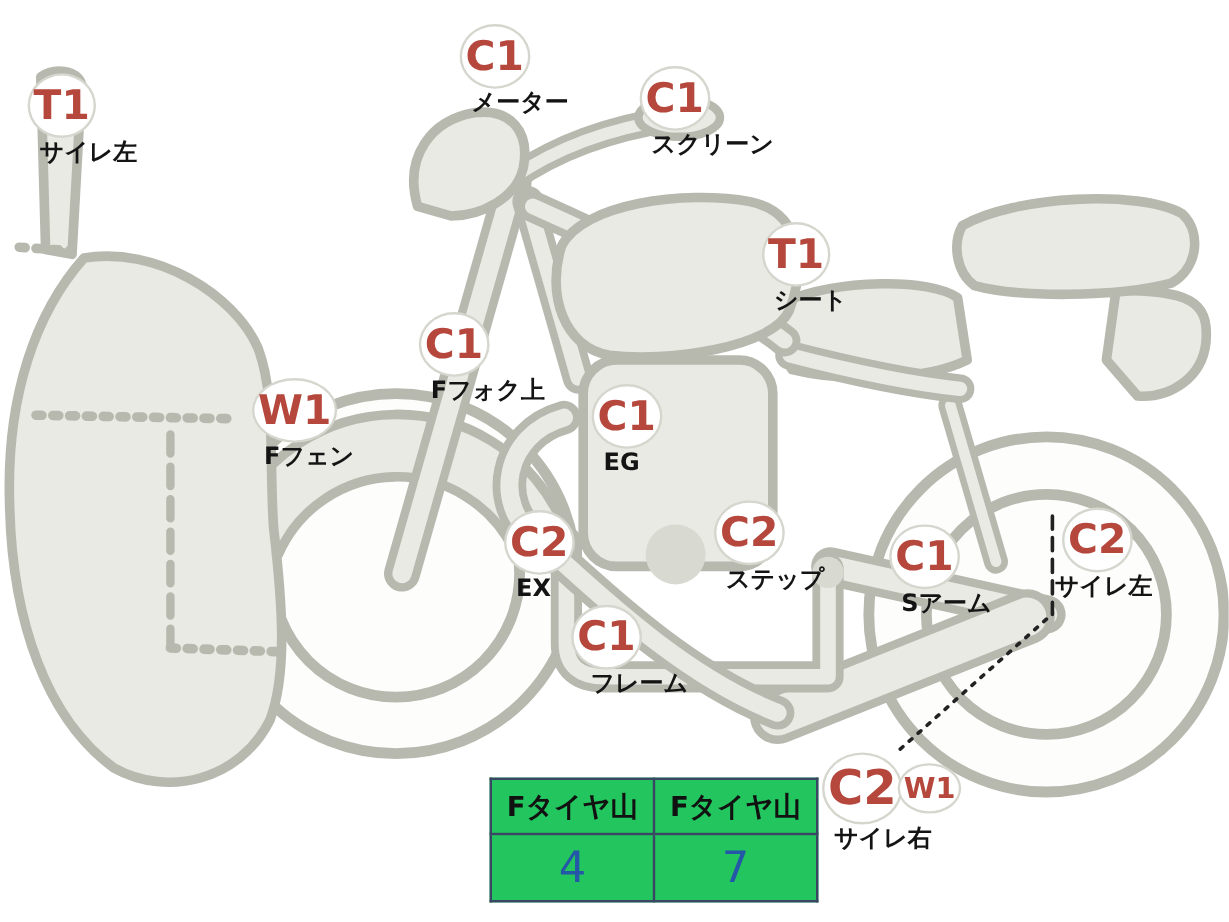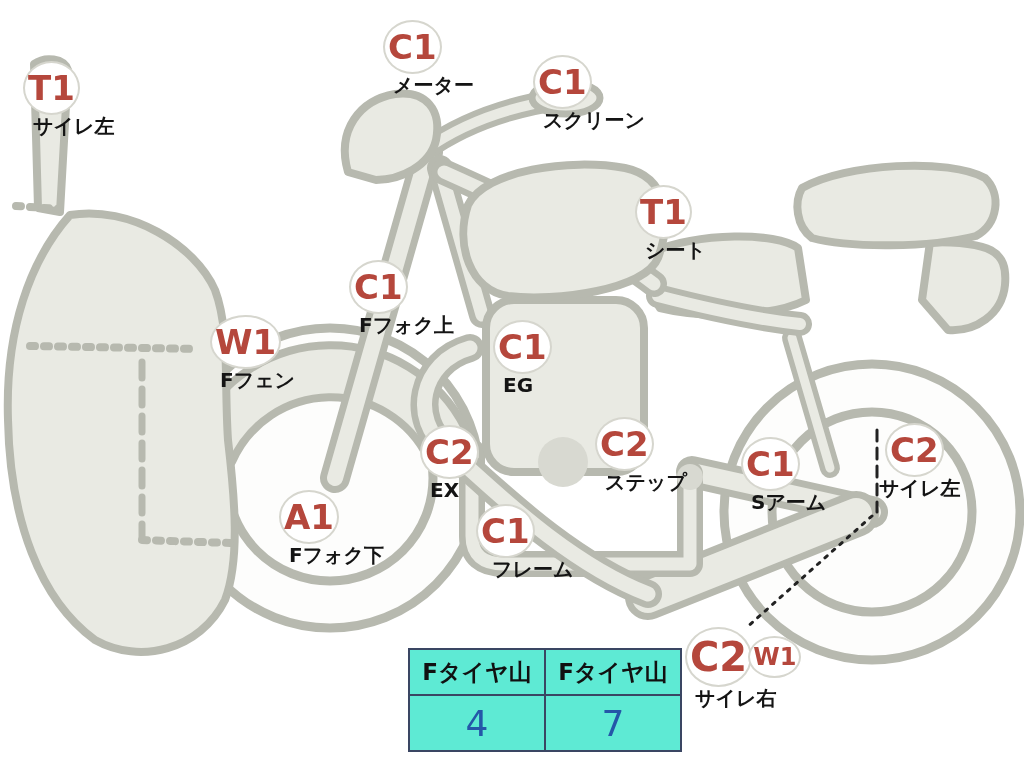"A1" div.marker { html: <div> <div> <span>A1</span> </div> <span>Fフォク下</span> </div> -> none }
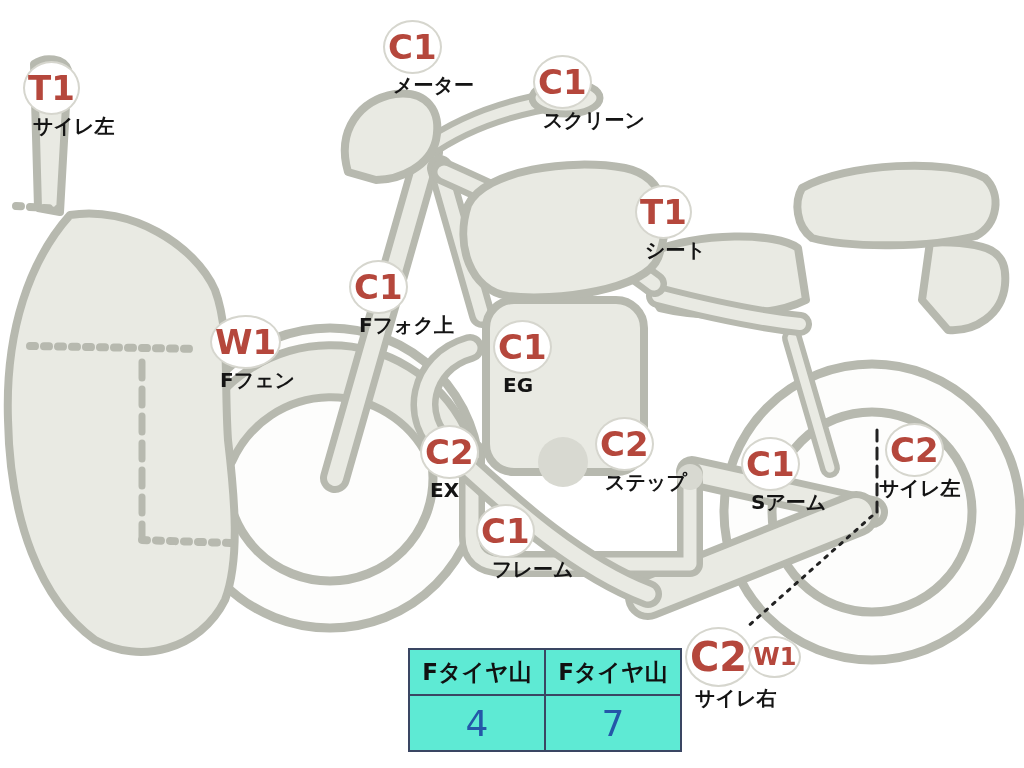"Fタイヤ山" .tire-table { background: #5eead4 -> #22c55e }
